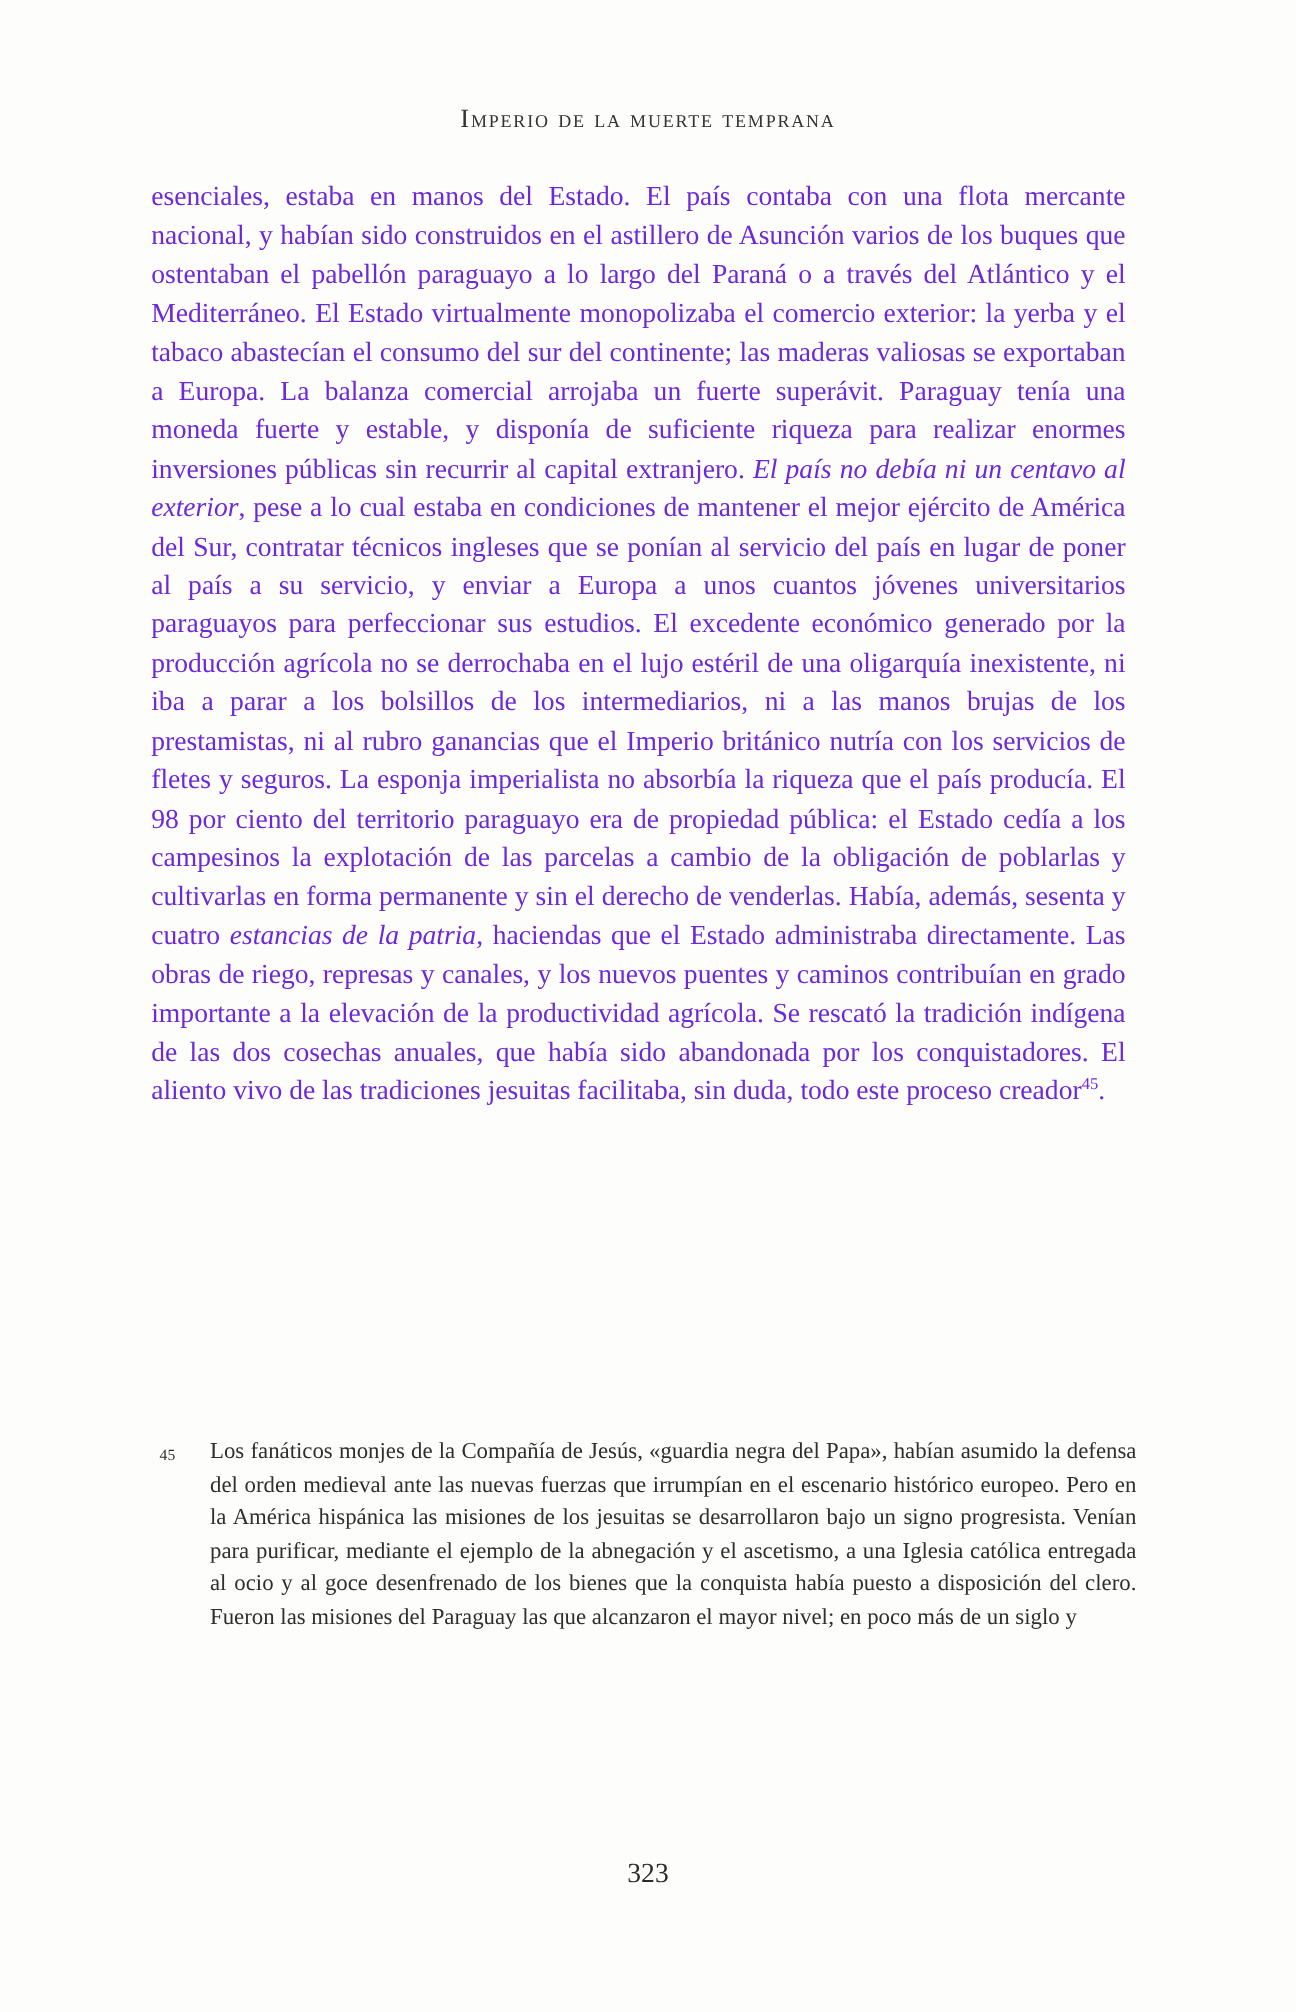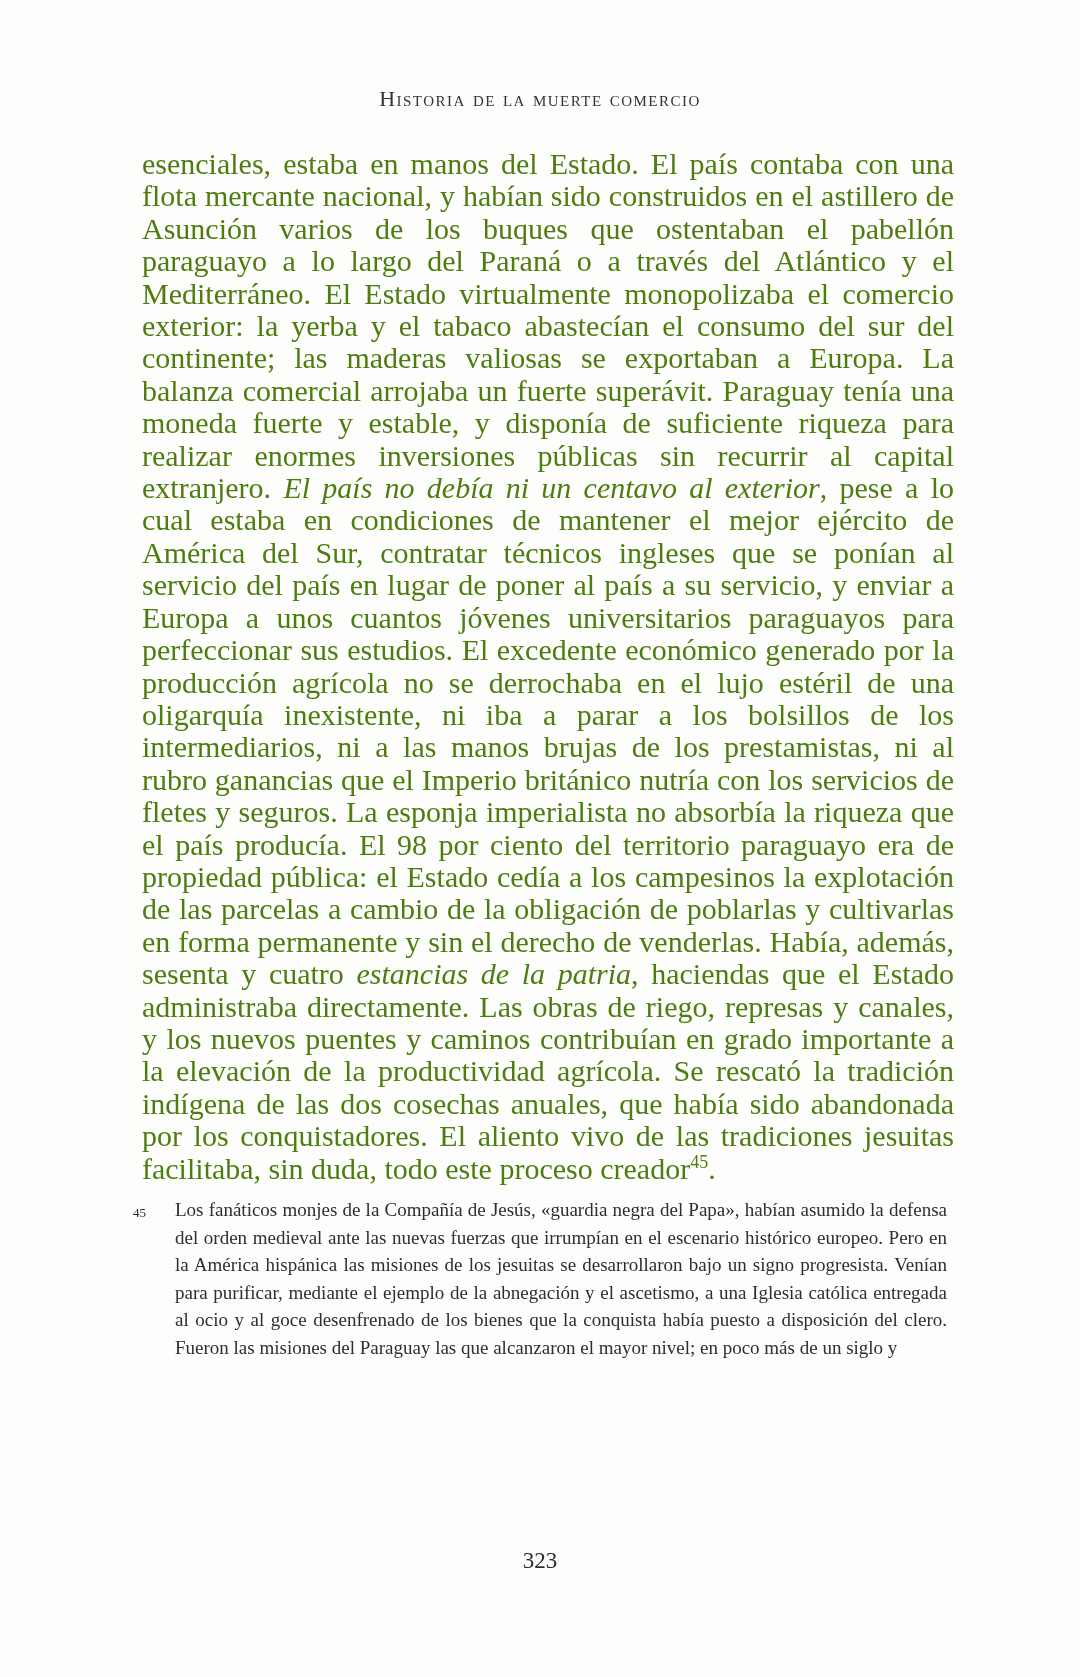"Historia de la muerte comercio" div.running-header { text: Historia de la muerte comercio -> Imperio de la muerte temprana }
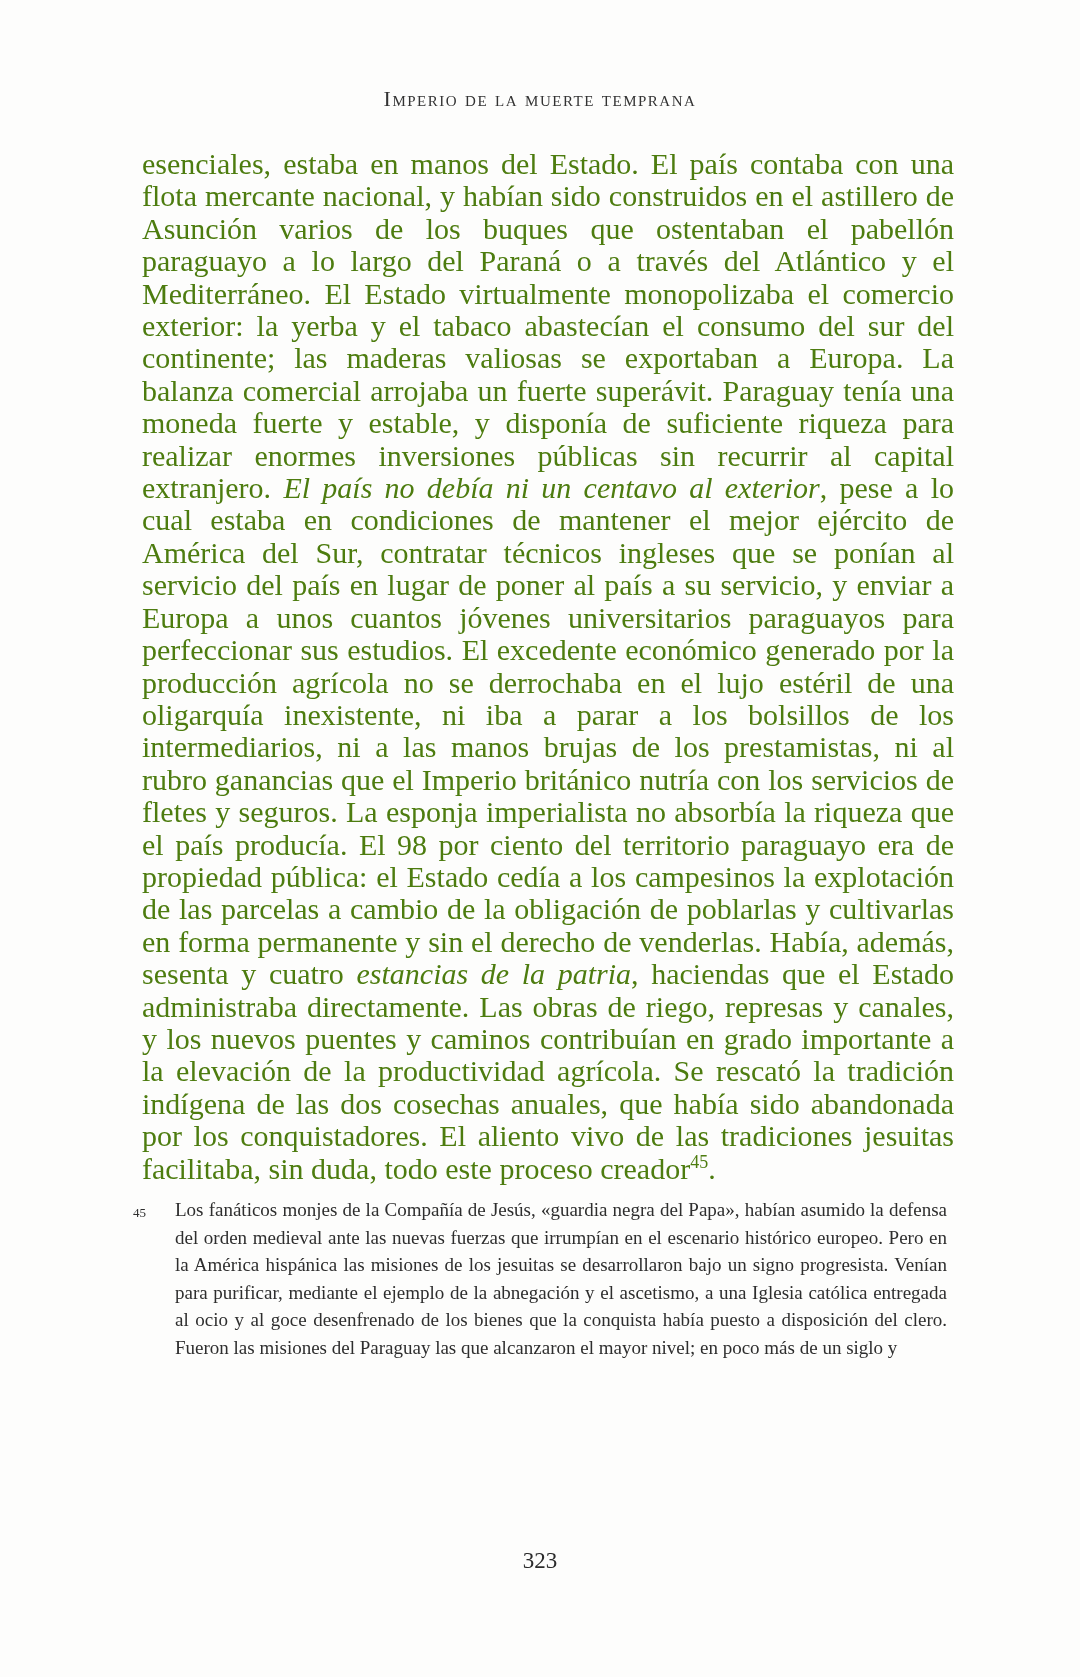"esenciales, estaba en manos del" .body-text { color: #4d7c0f -> #6d28d9; font-size: 30px -> 23px; left: 142px -> 126px }
